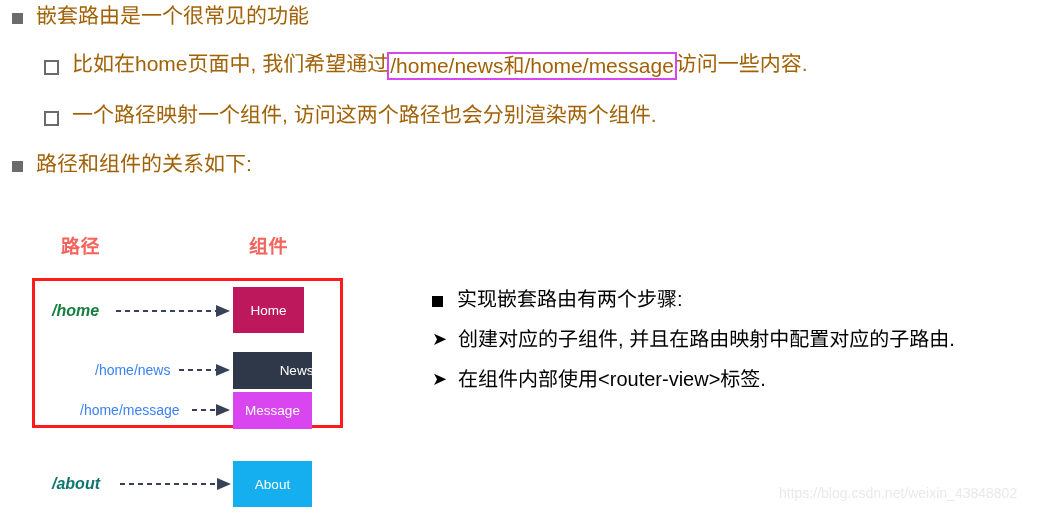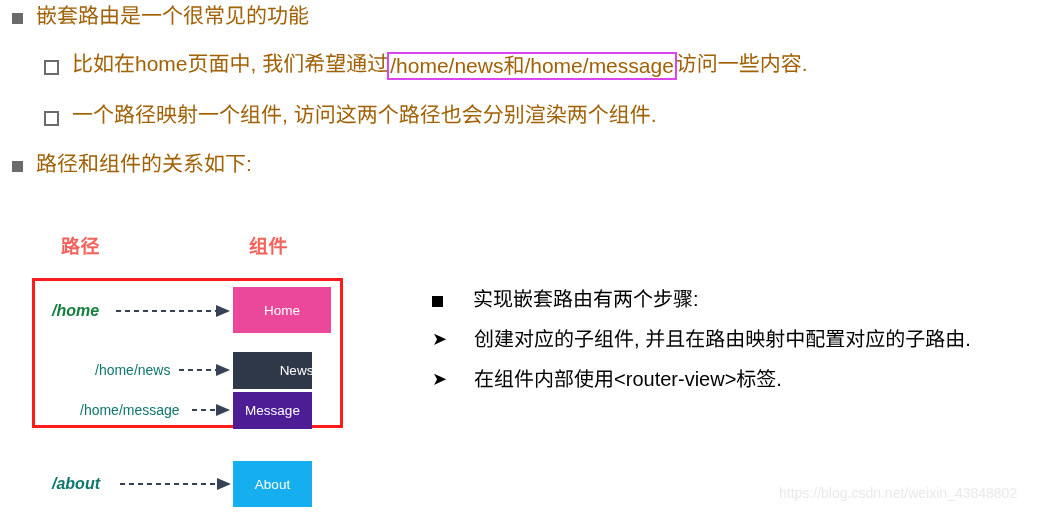"Home" div.comp-box { background: #ec4899 -> #be185d; width: 98px -> 71px }
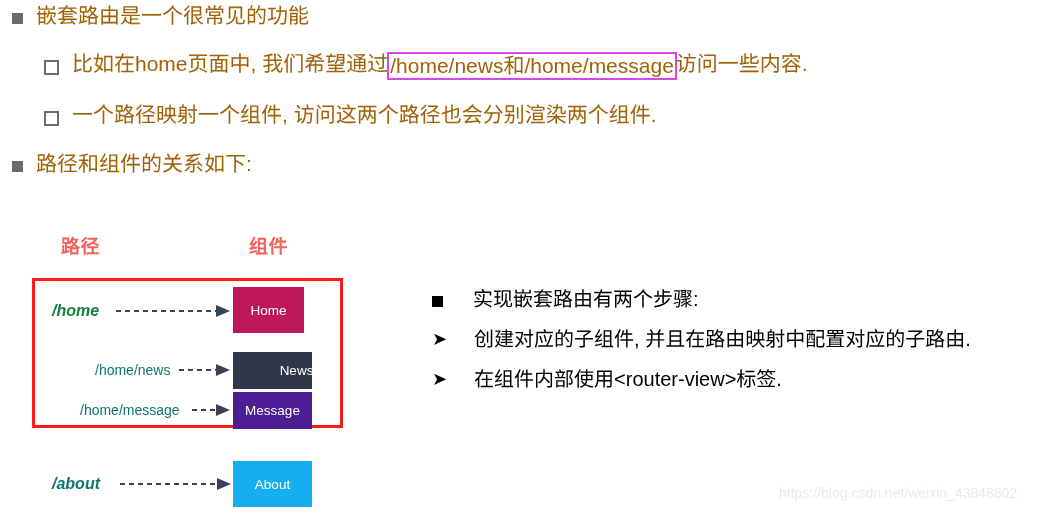"实现嵌套路由有两个步骤:" .right-row { gap: 16px -> none }
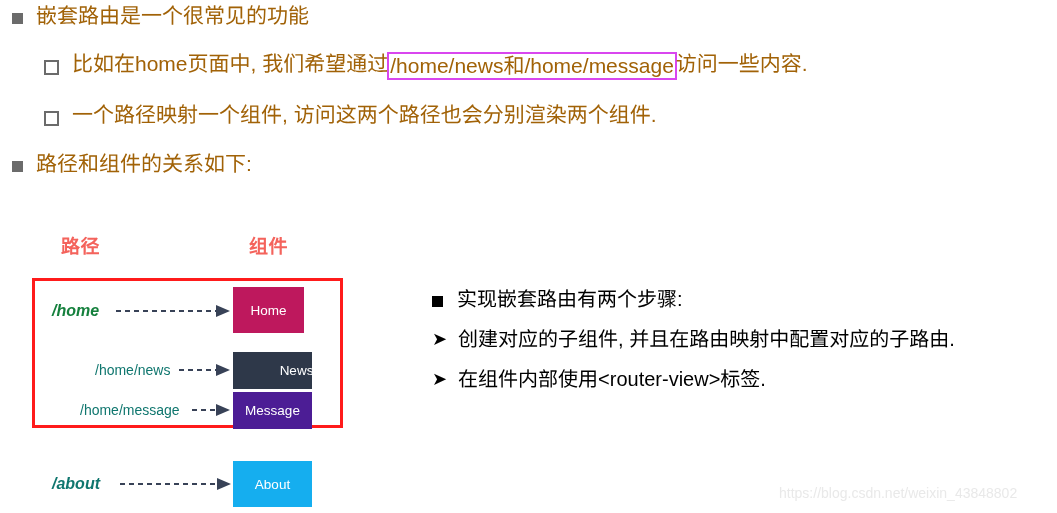"/home/news" .path-label { color: #0f766e -> #3b82f6 }
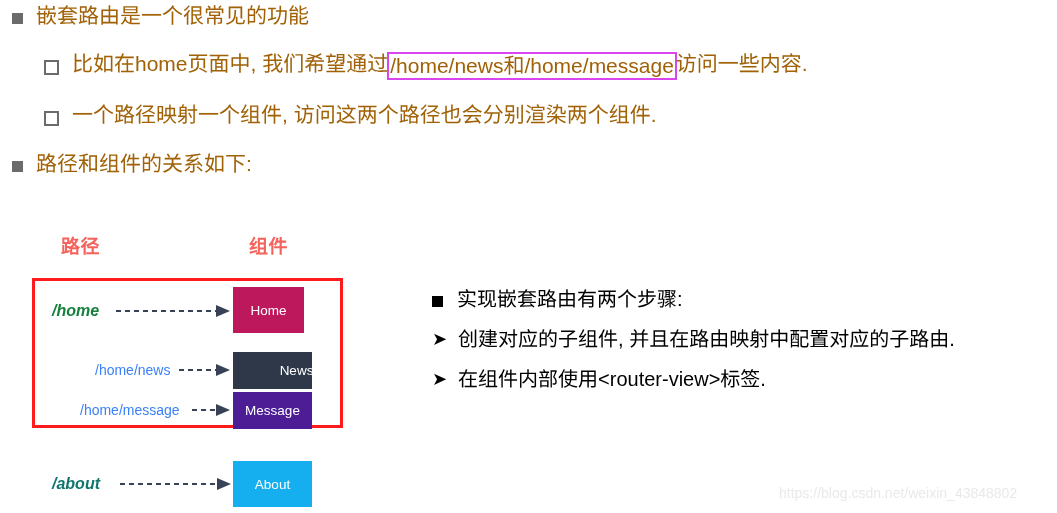"Message" div.comp-box { background: #4c1d95 -> #d946ef }
